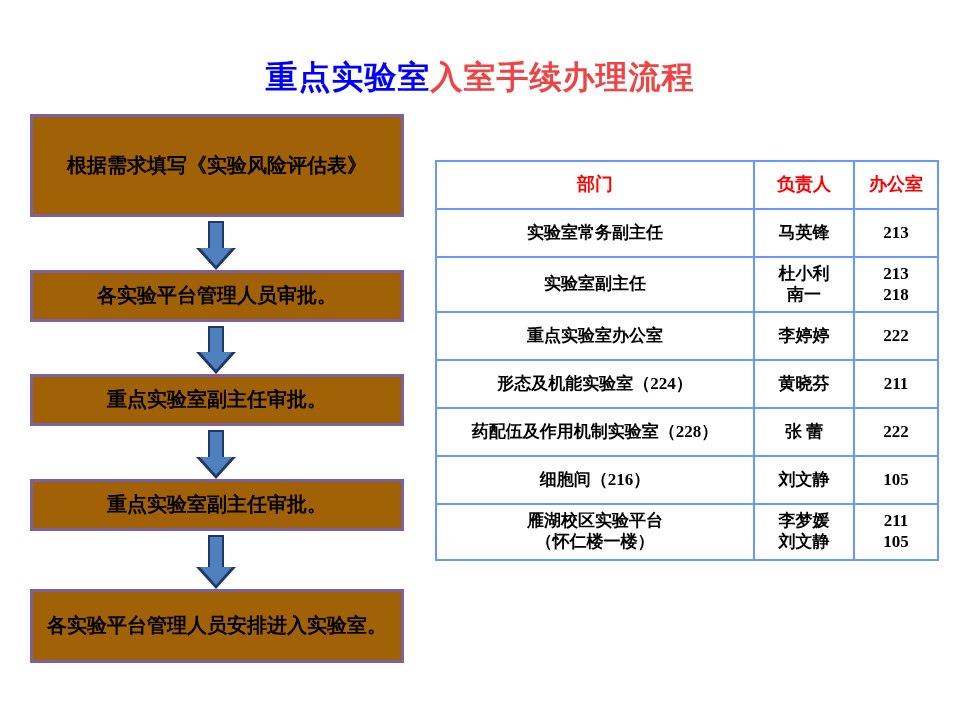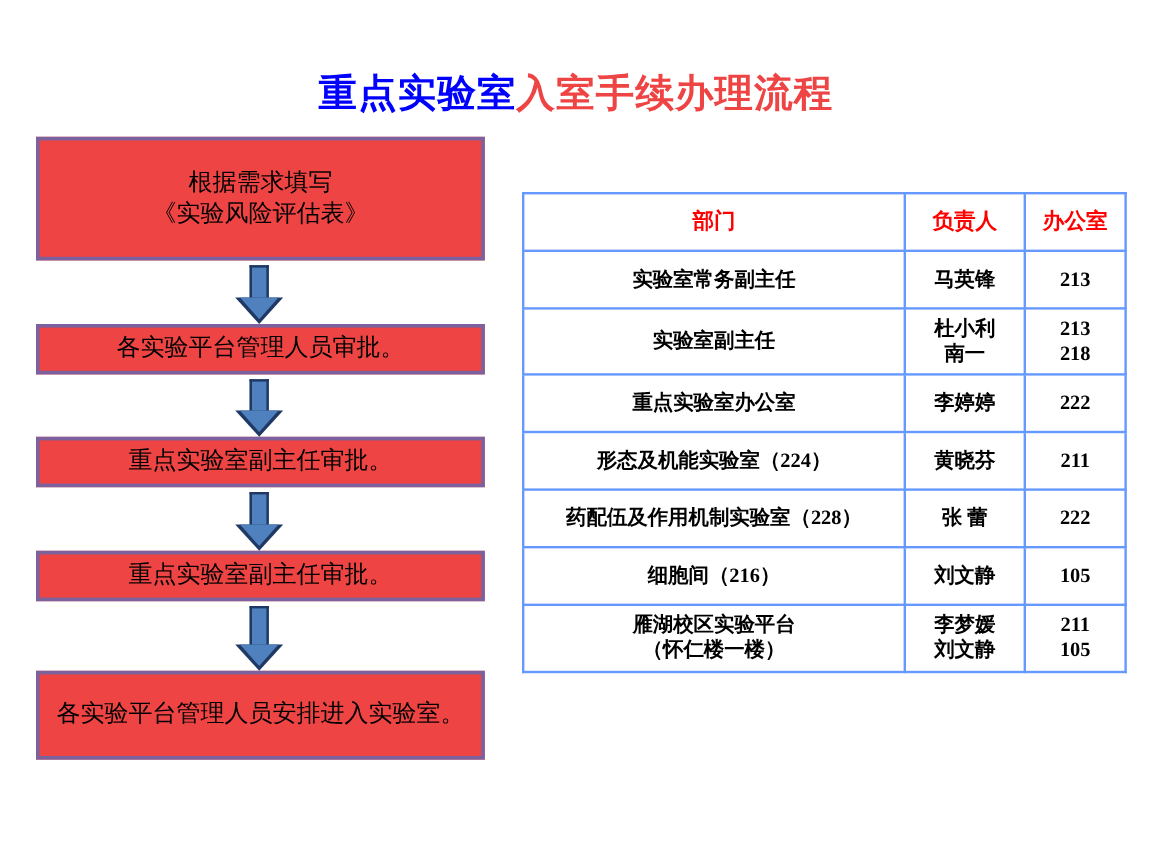"根据需求填写" .flow-box { background: #ef4444 -> #a16207; flex-direction: column -> row; font-weight: normal -> bold }
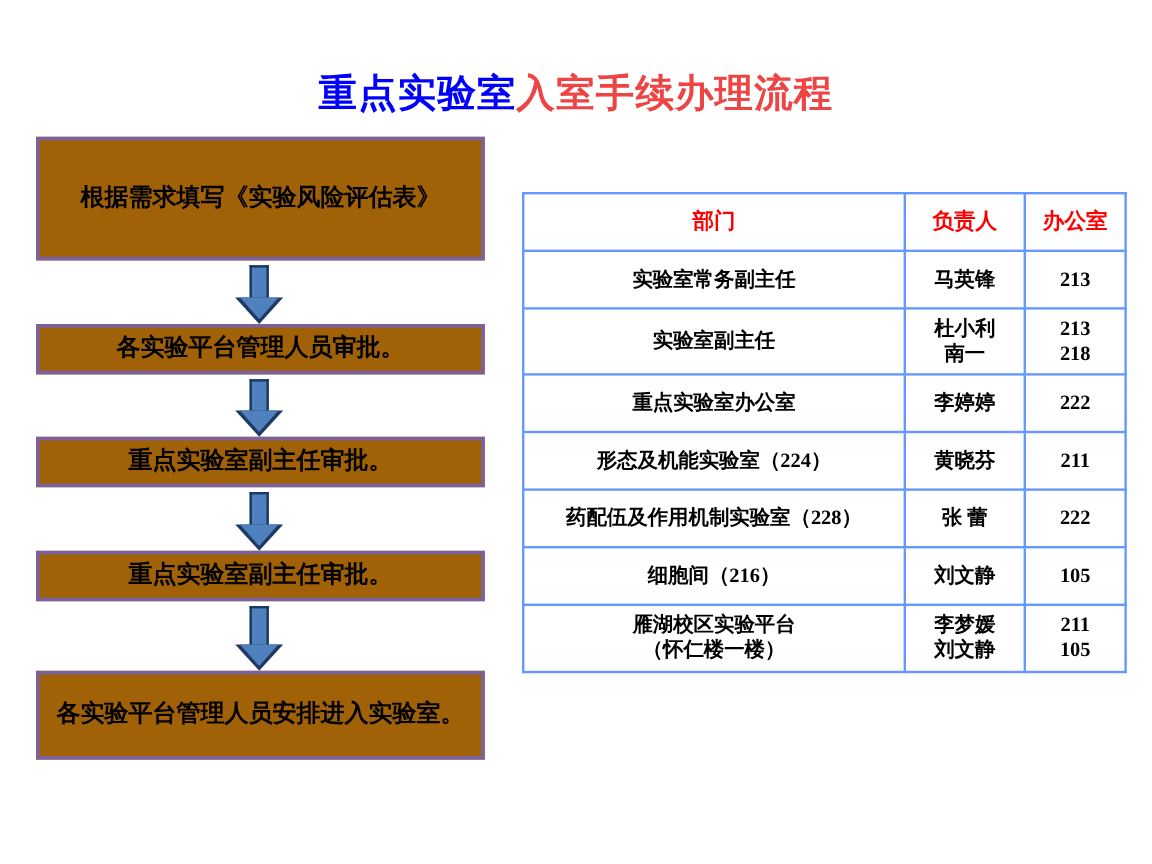"各实验平台管理人员审批。" .flow-box.box-step { height: 42px -> 52px }
